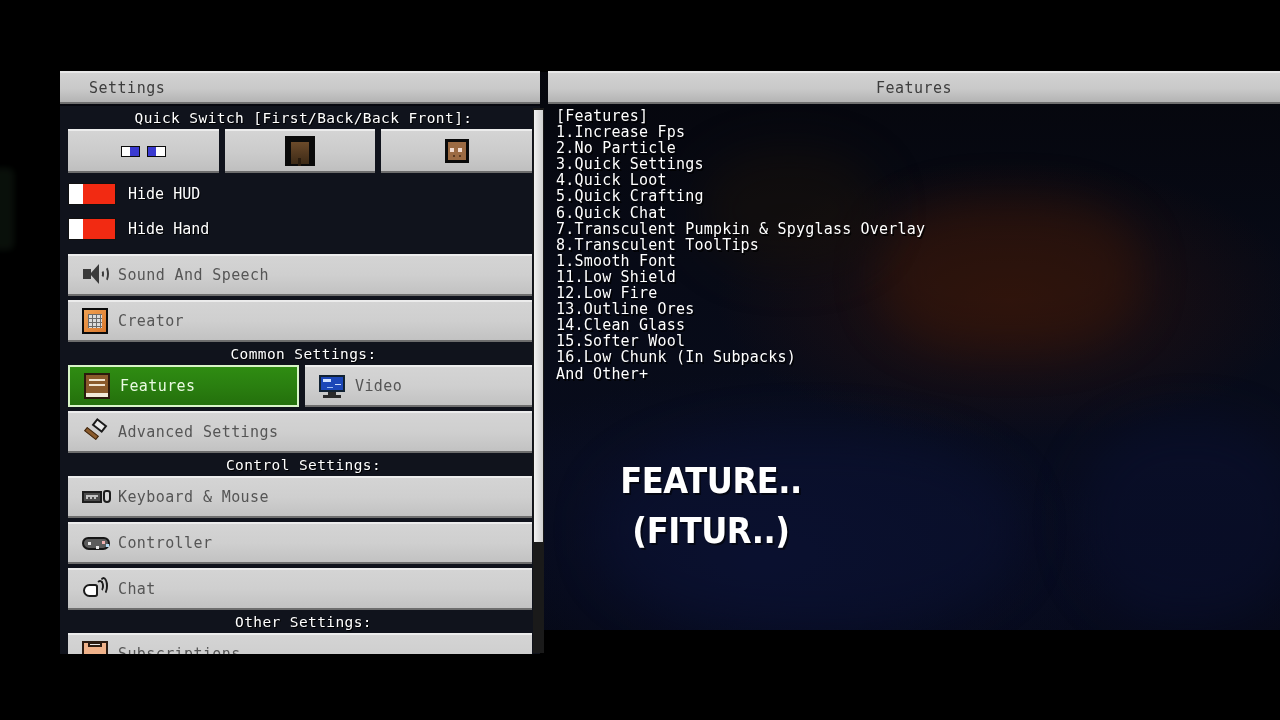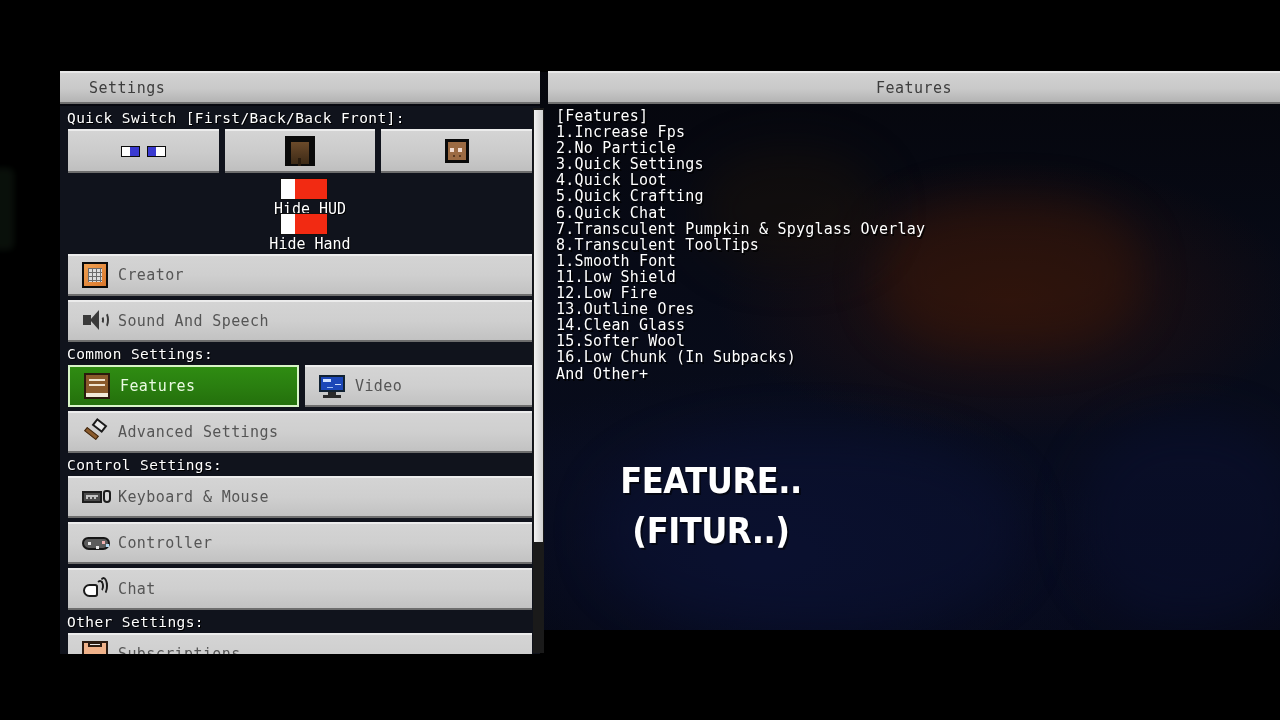"Quick Switch [First/Back/Back Front]:" #leftpanel { text-align: none -> center }
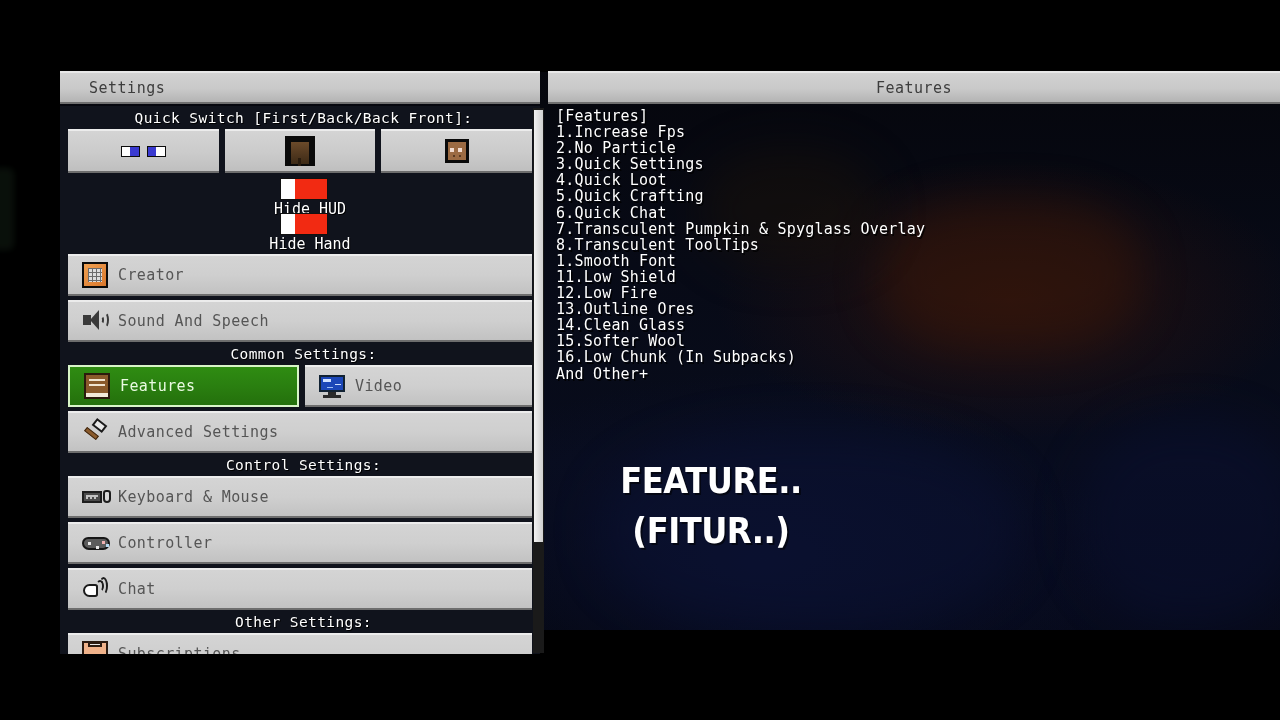"Hide HUD" .tog-row { flex-direction: column -> none }
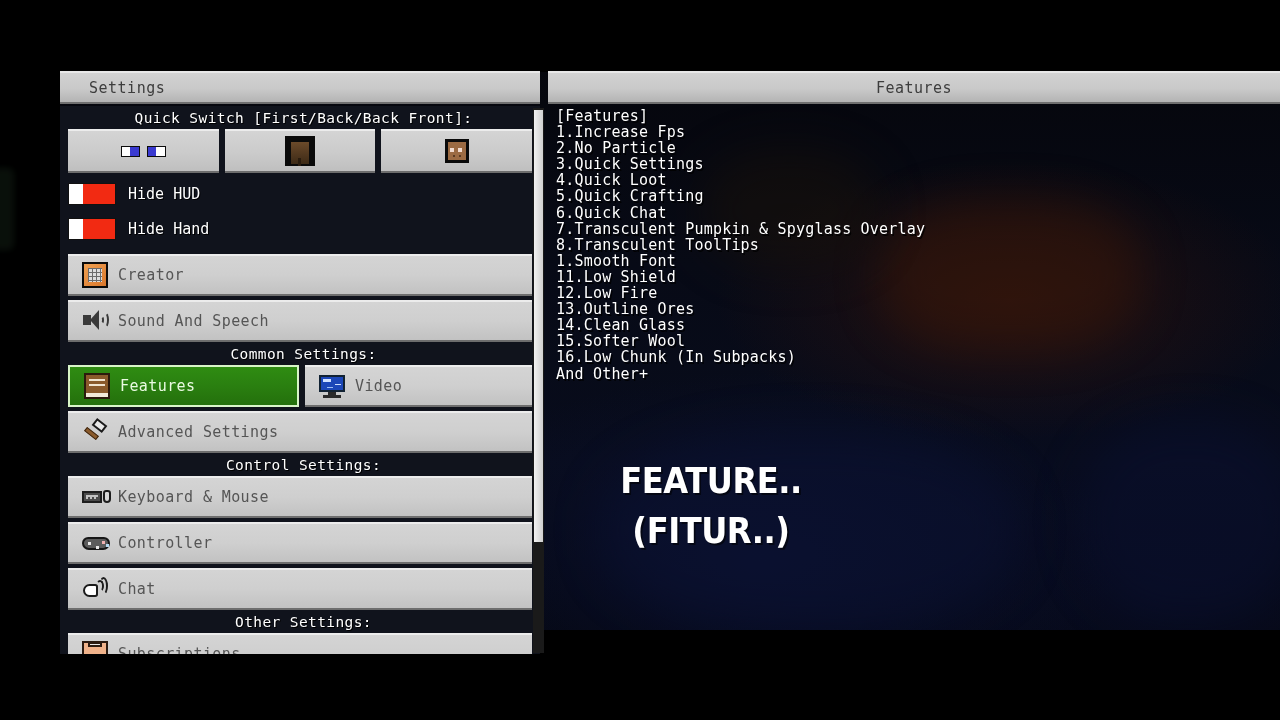"Creator" div.row { order: before "Sound And Speech" -> after "Sound And Speech" }
